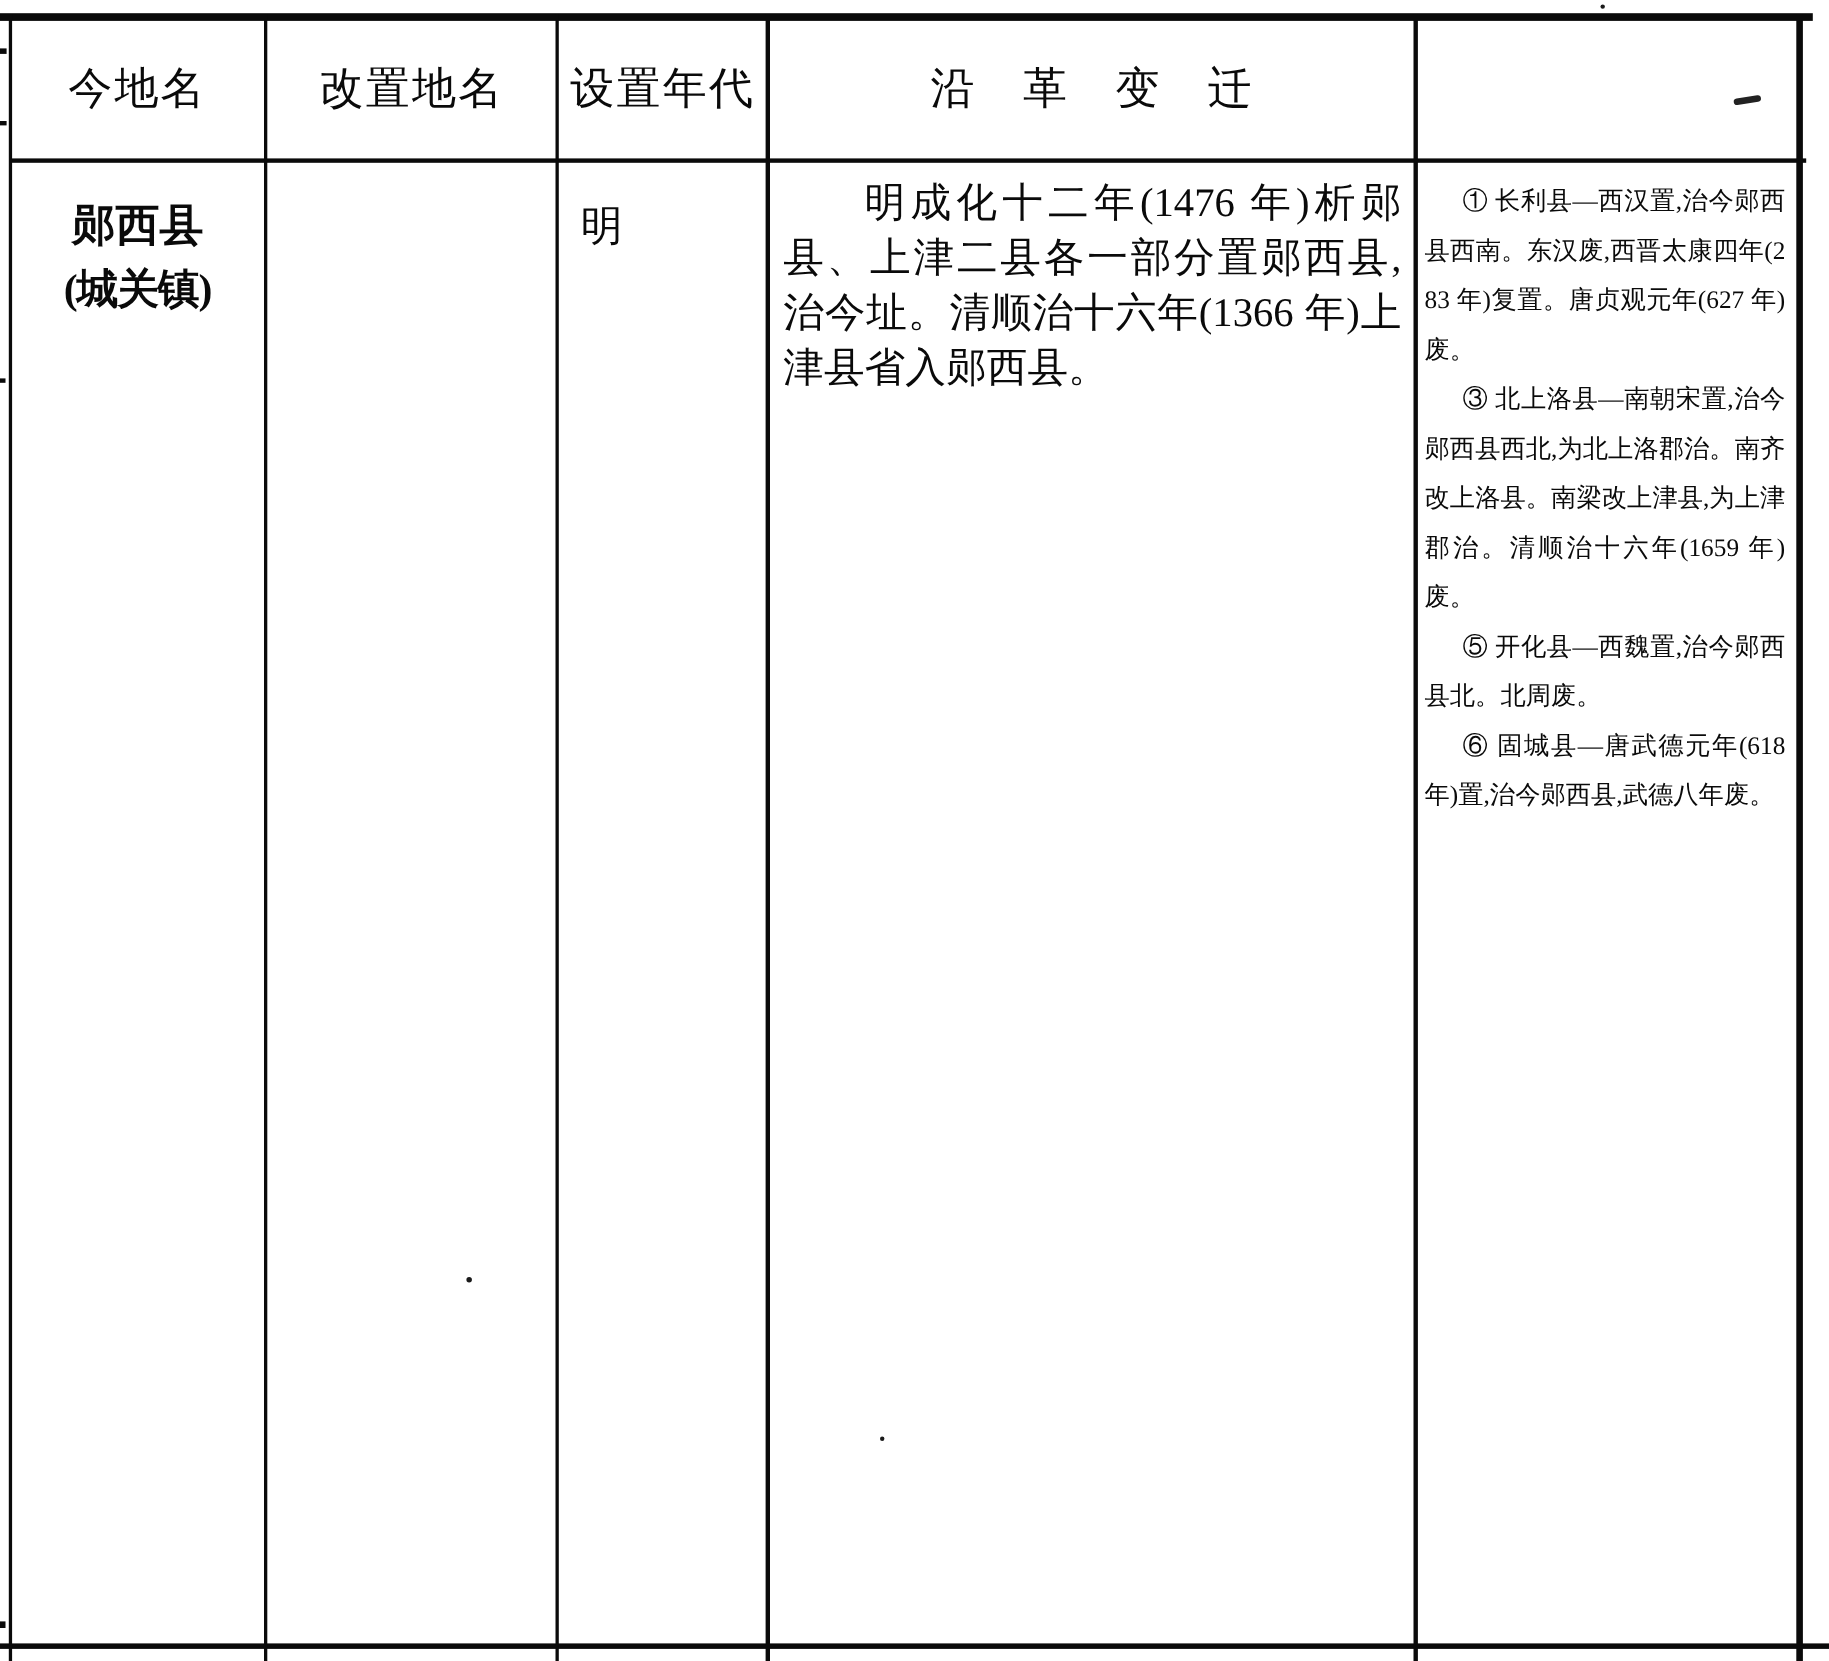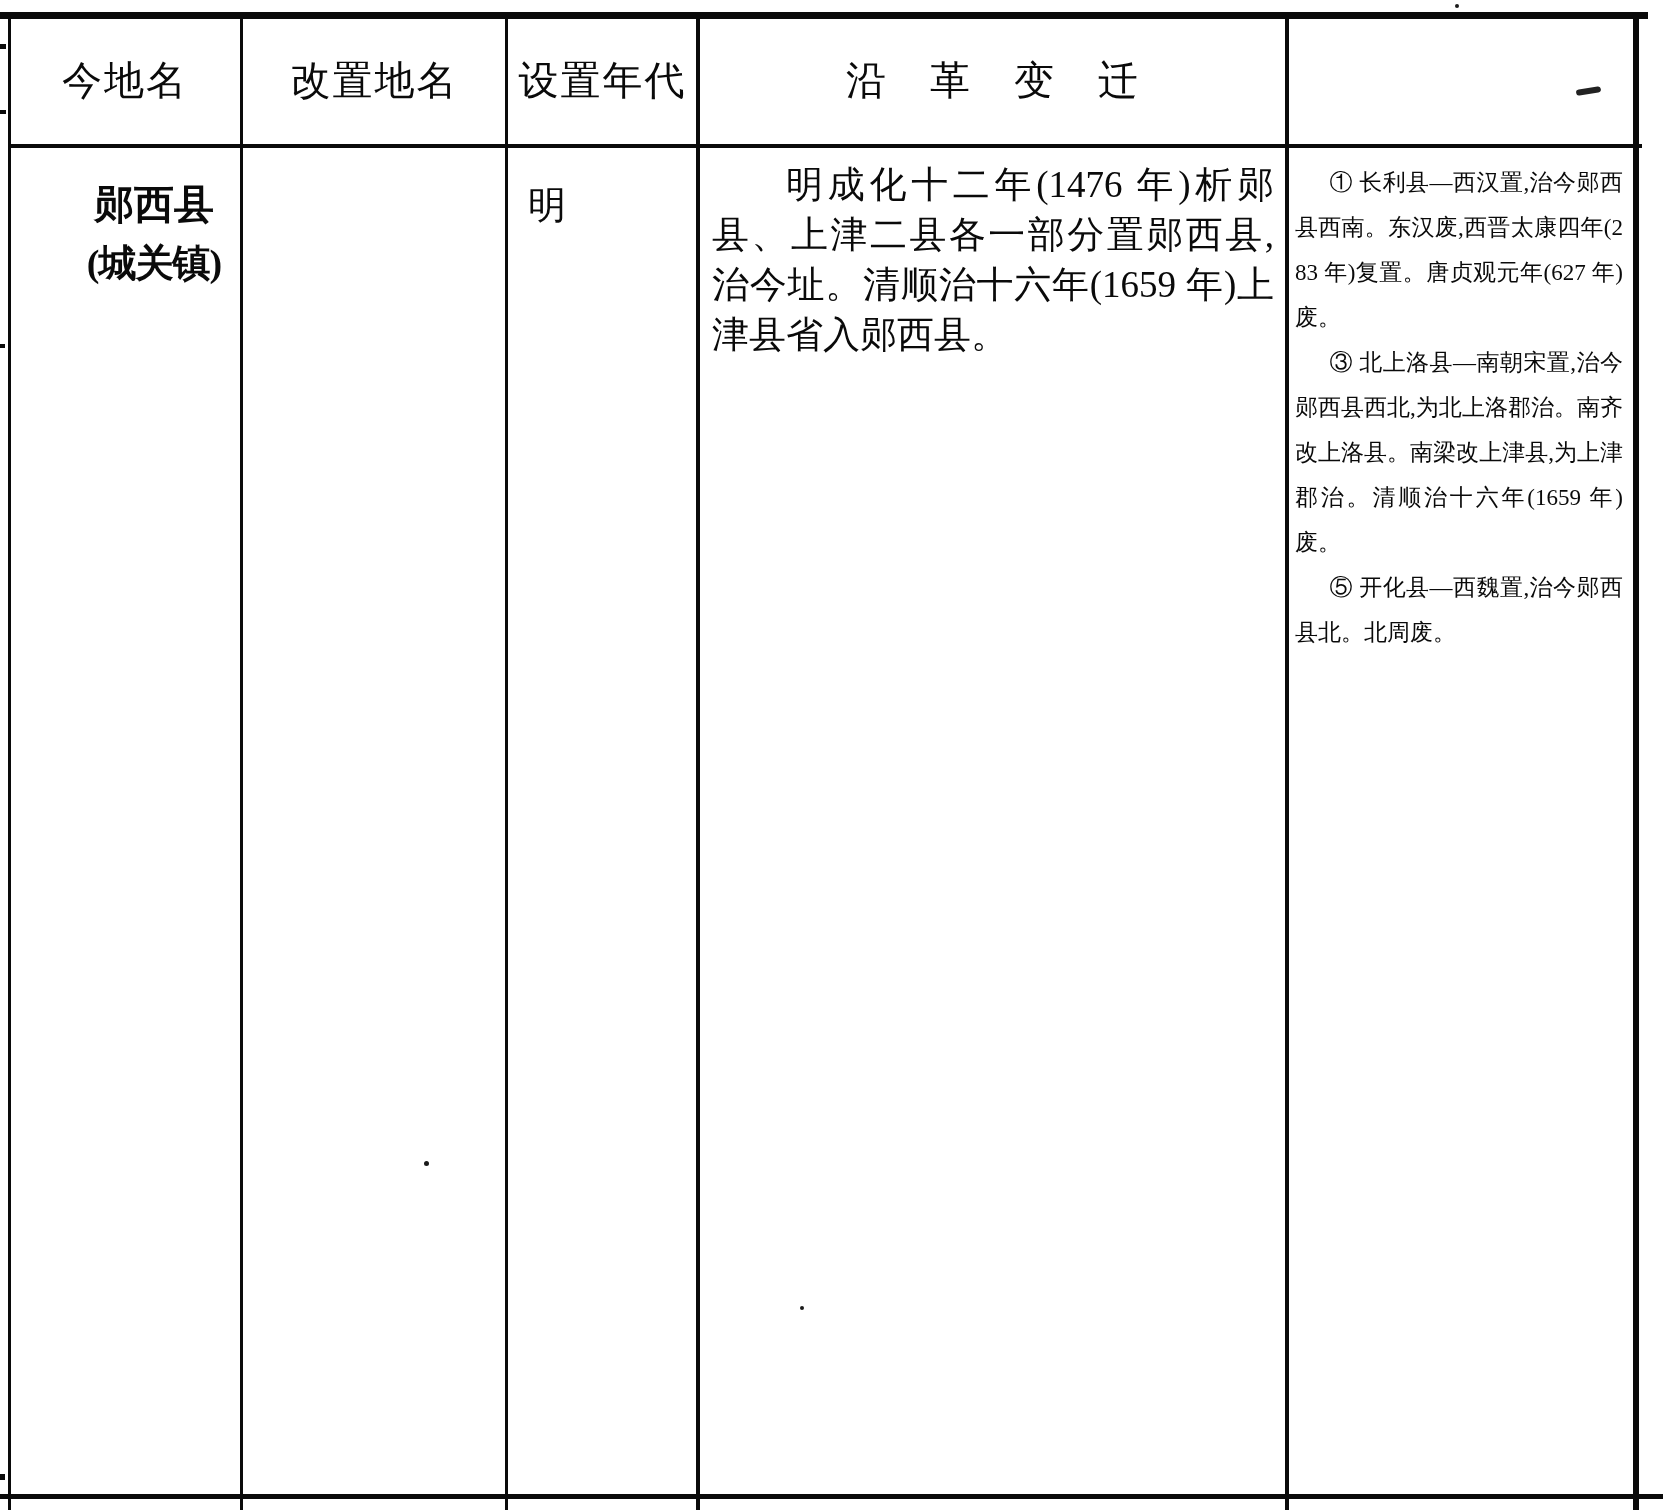"郧西县" .cell-name { margin-left: 29px -> none }
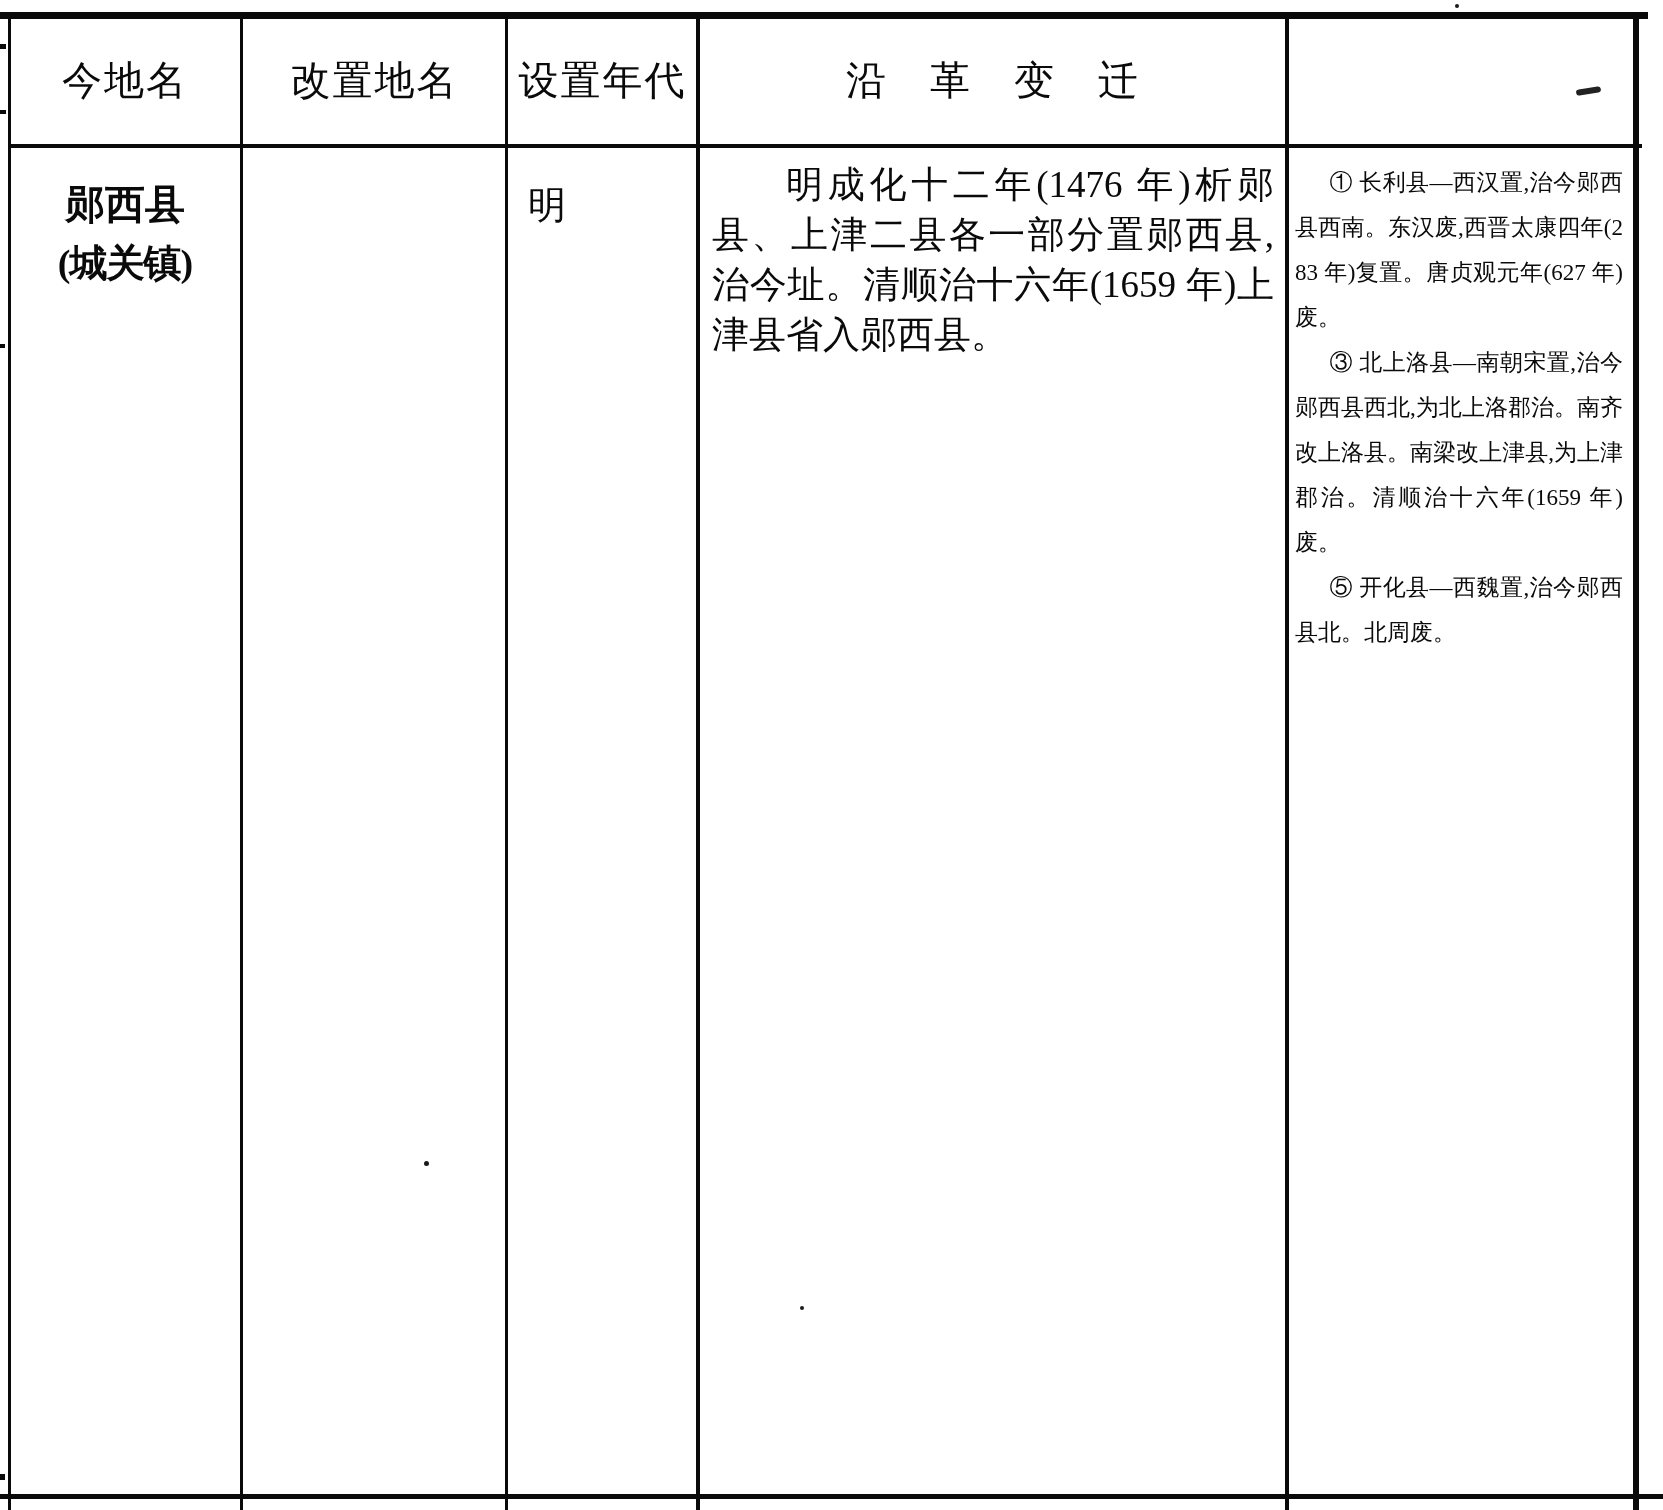"明成化十二年(1476" p { text: 1659 -> 1366 }
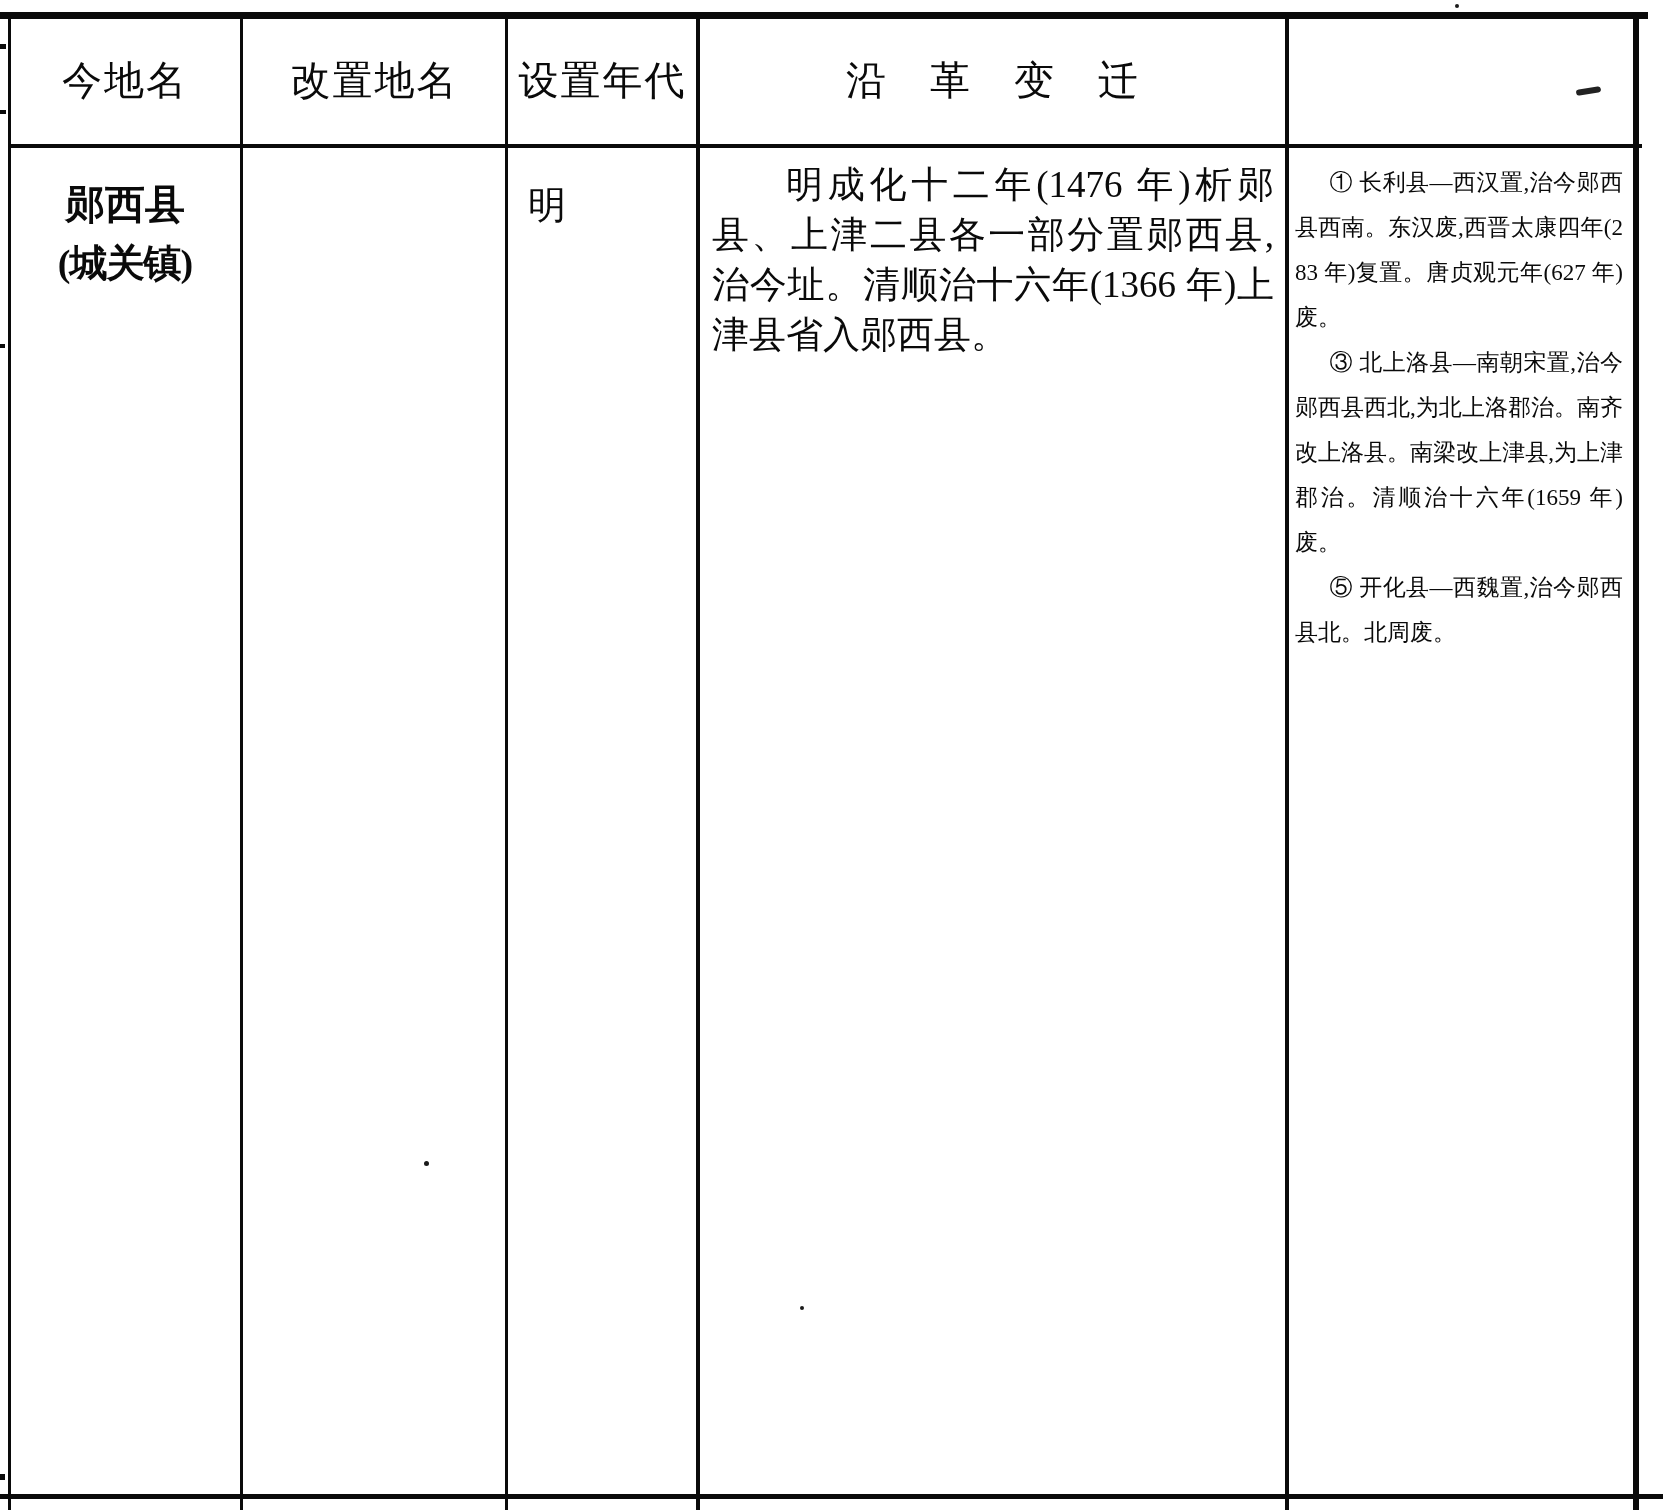"⑥ 固城县—唐武德元年(618 年)置,治今郧西县,武德八年废。" p { html: none -> <p>⑥ 固城县—唐武德元年(618 年)置,治今郧西县,武德八年废。</p> }
